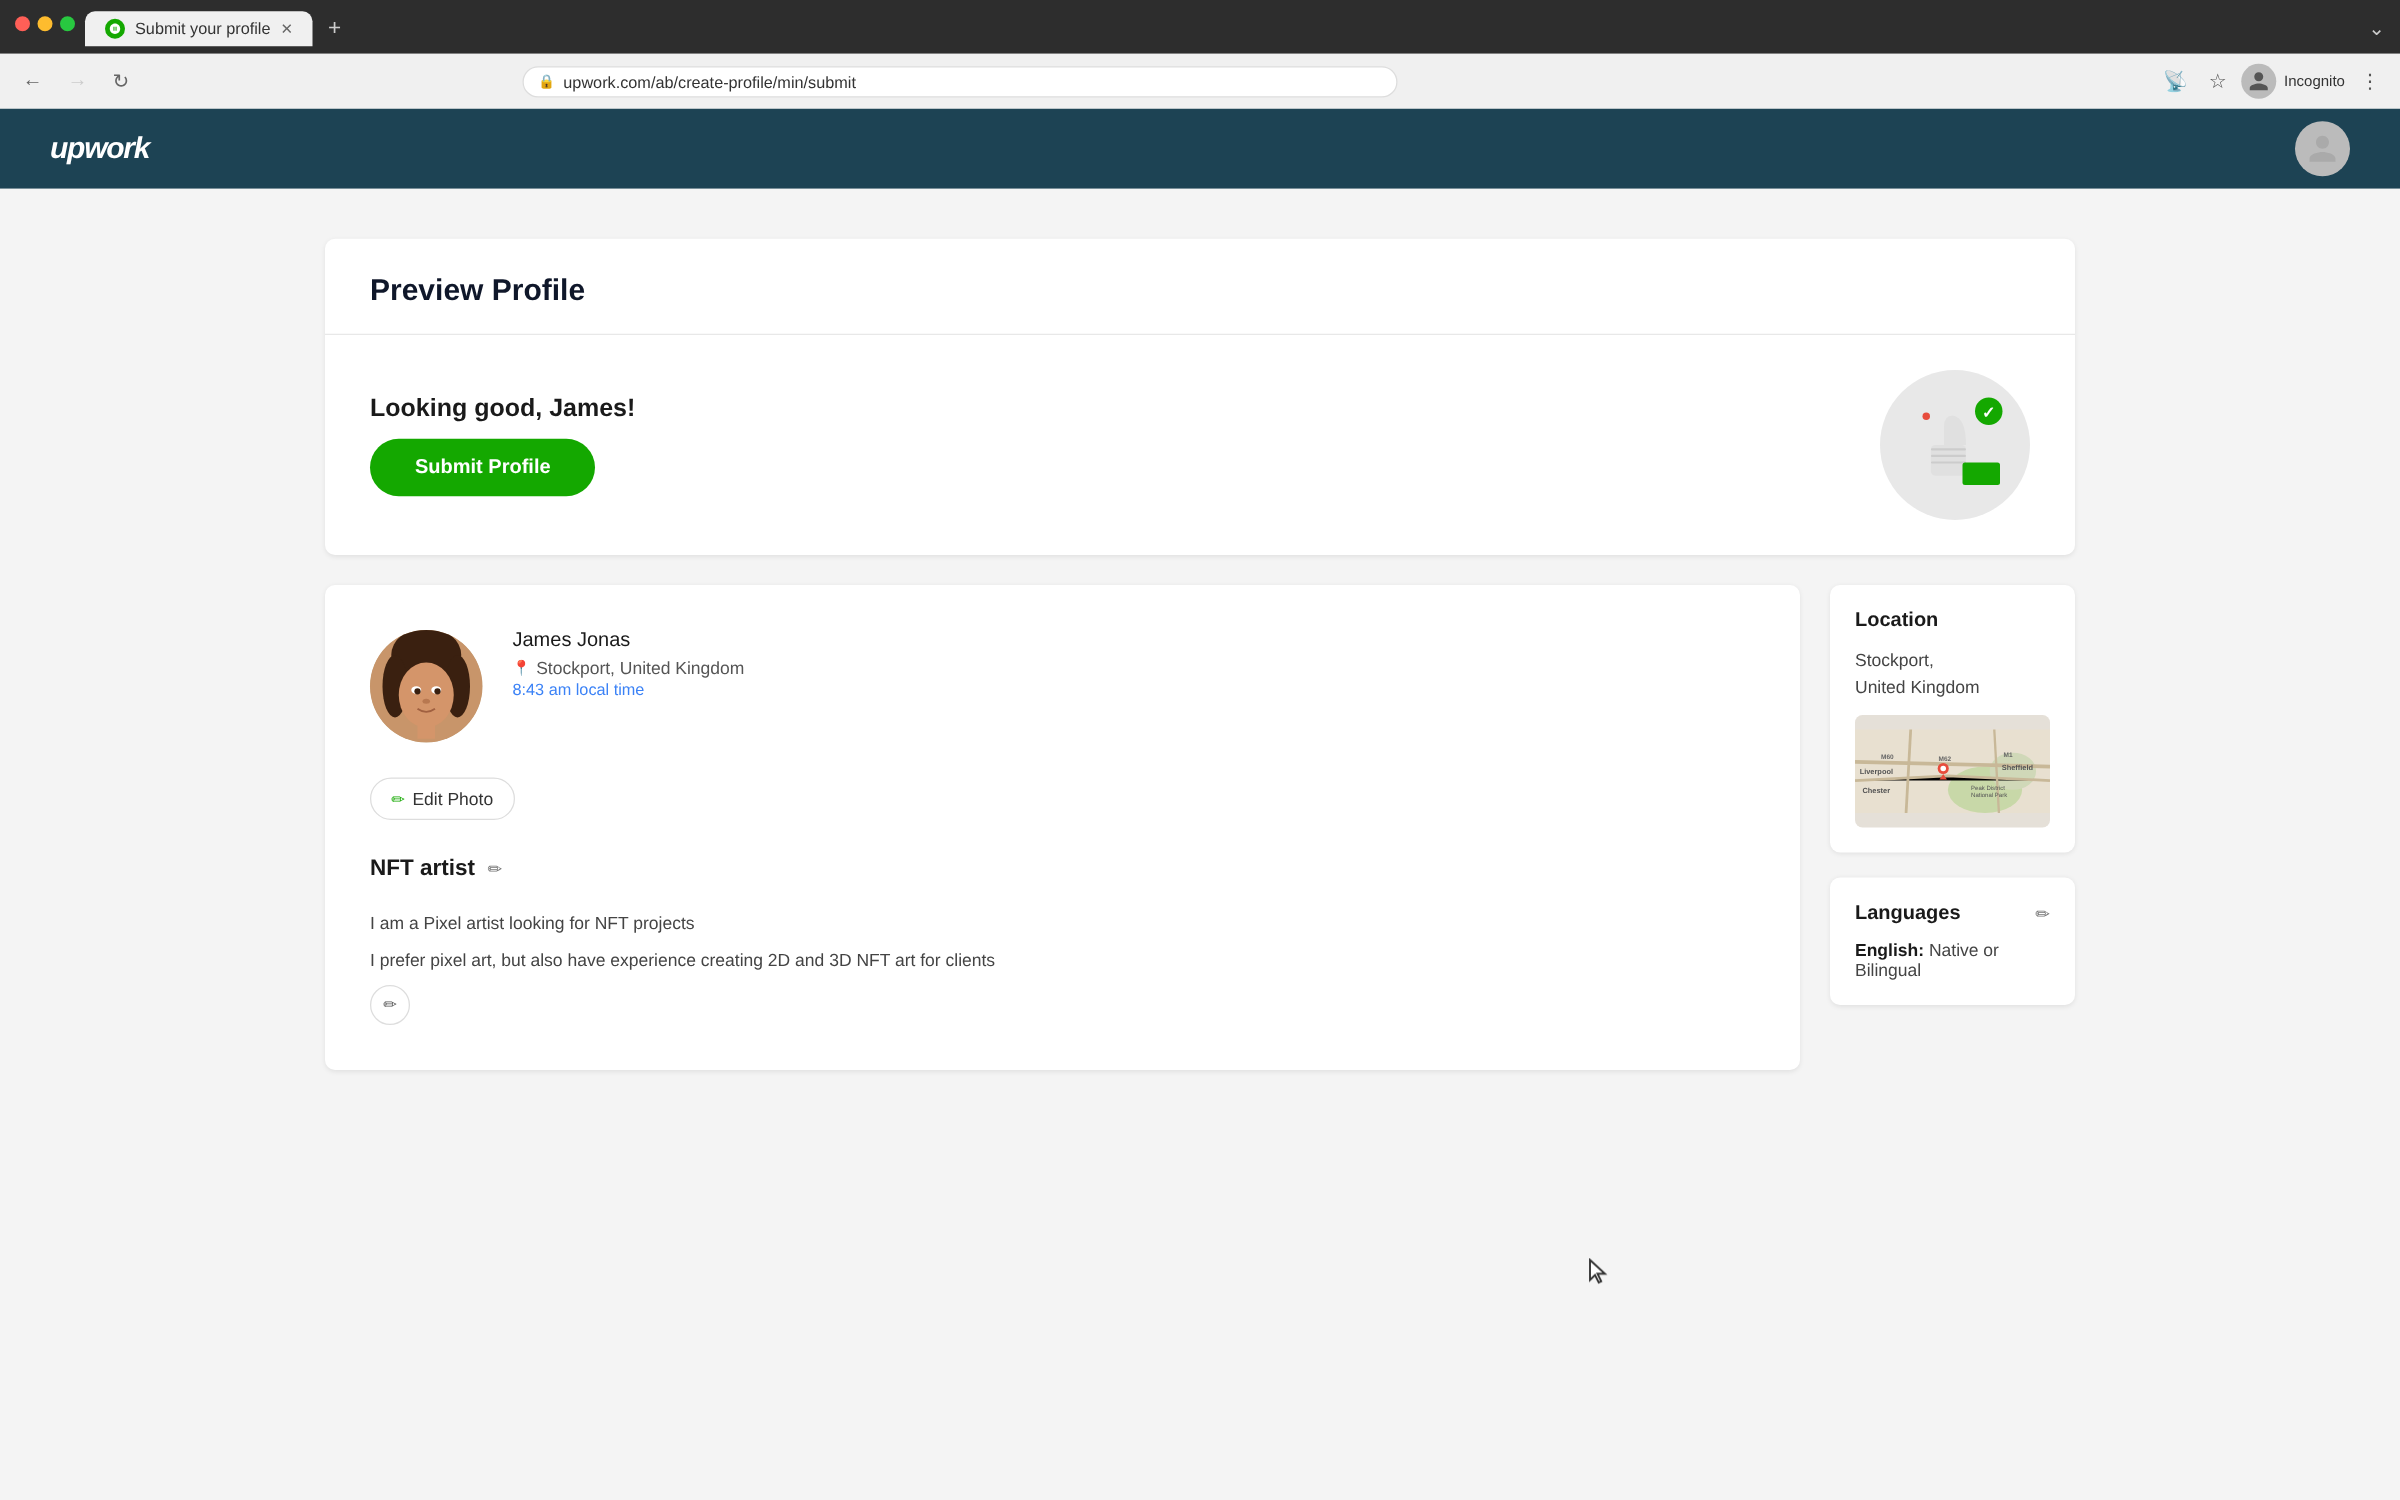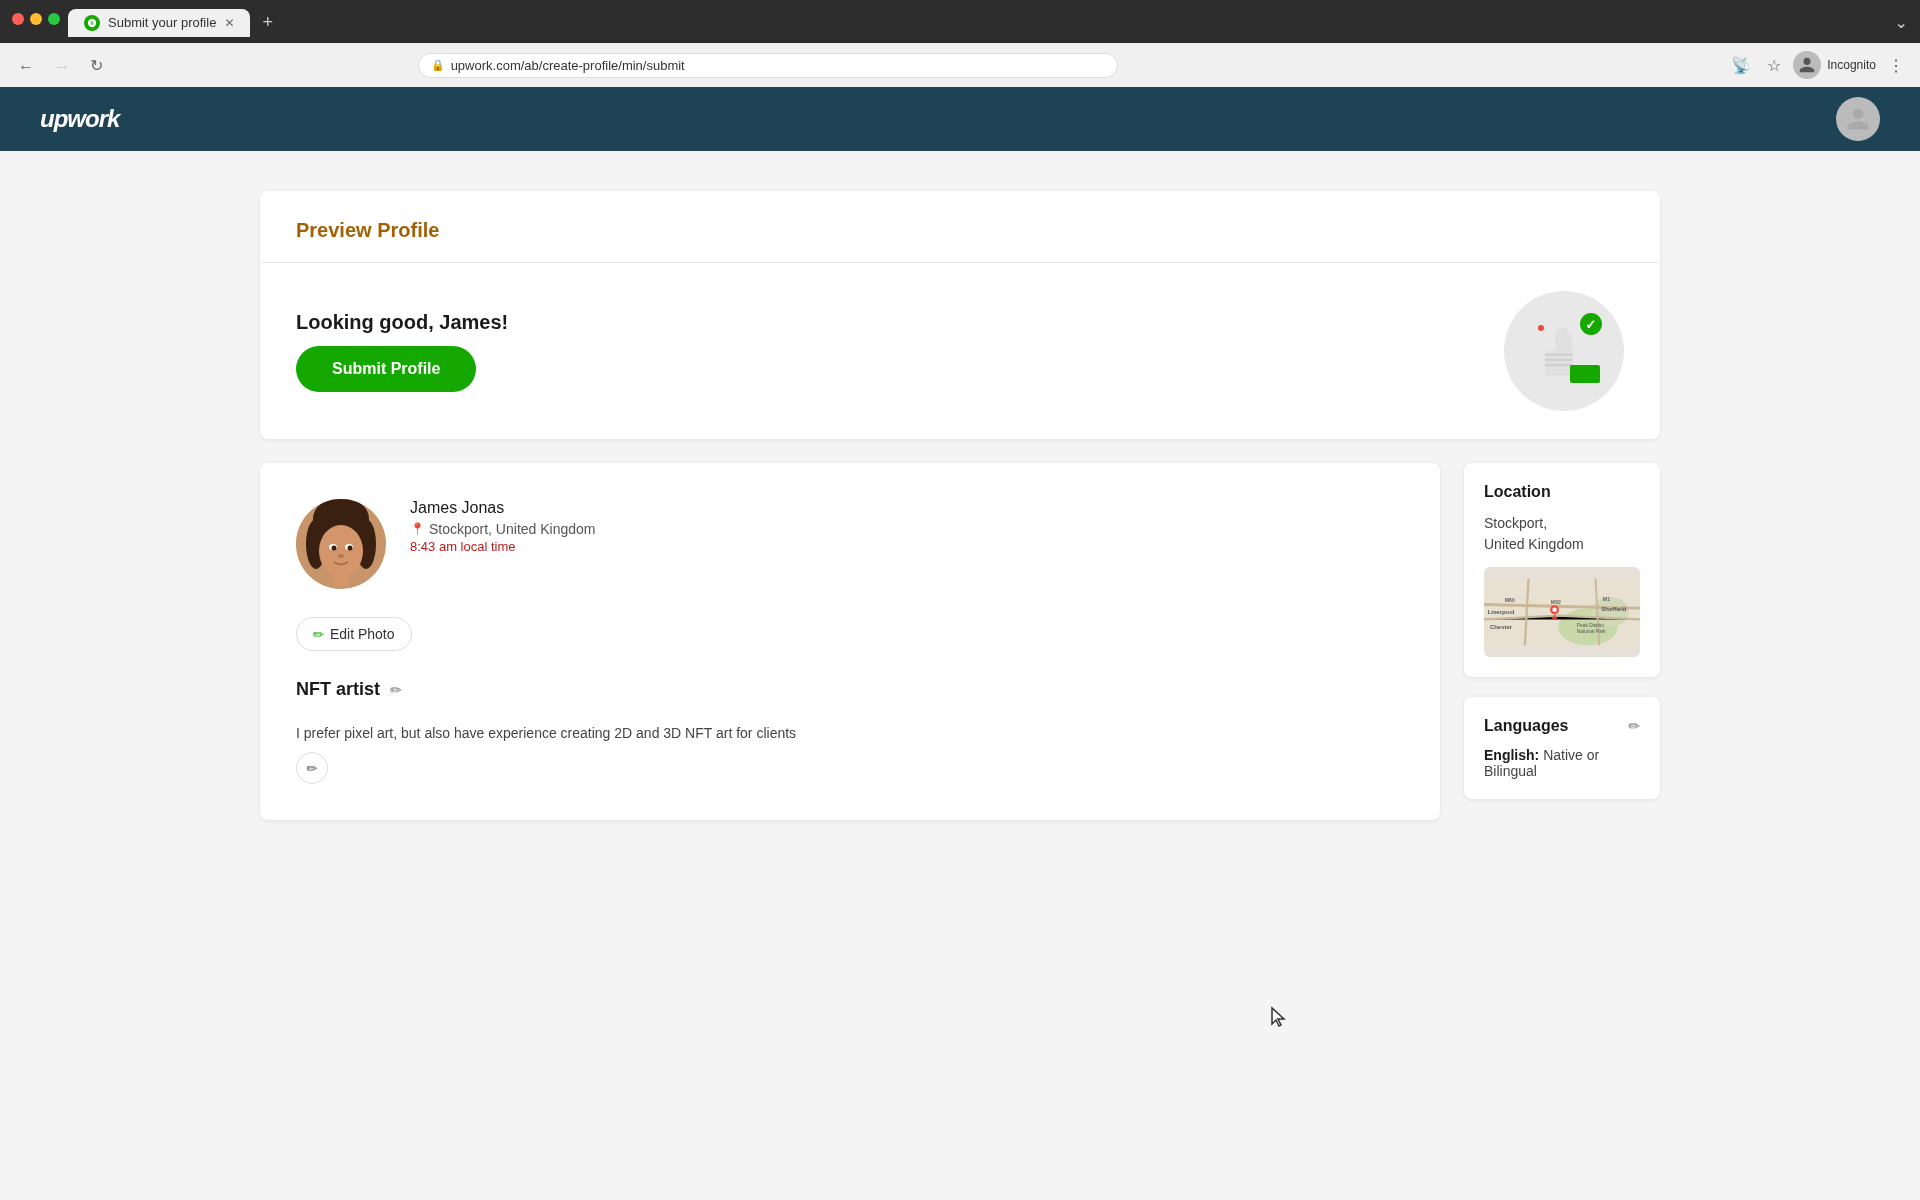"Preview Profile" .preview-title { color: #a16207 -> #0f172a; font-size: 20px -> 24px }
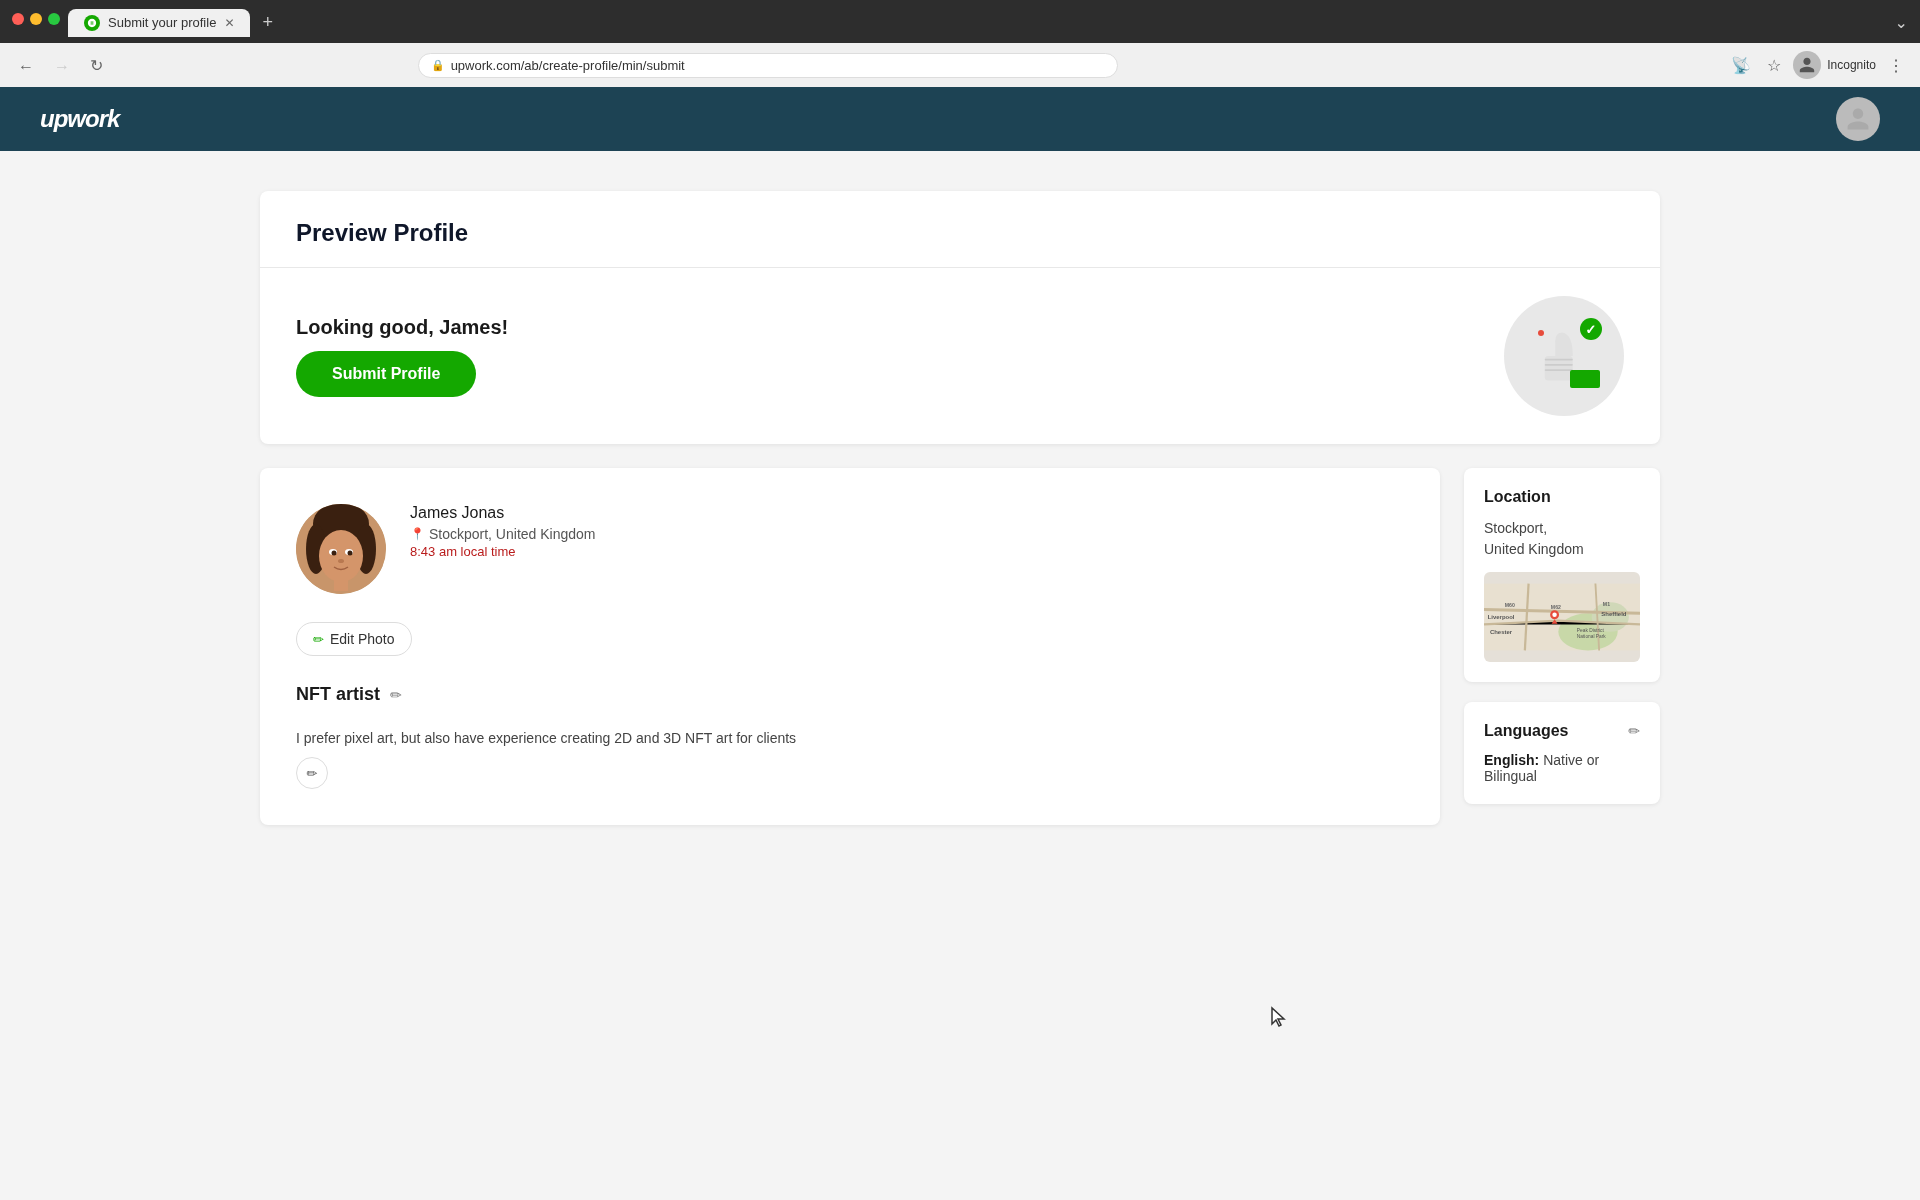"8:43 am local time" .profile-time { color: #b91c1c -> #3b82f6 }
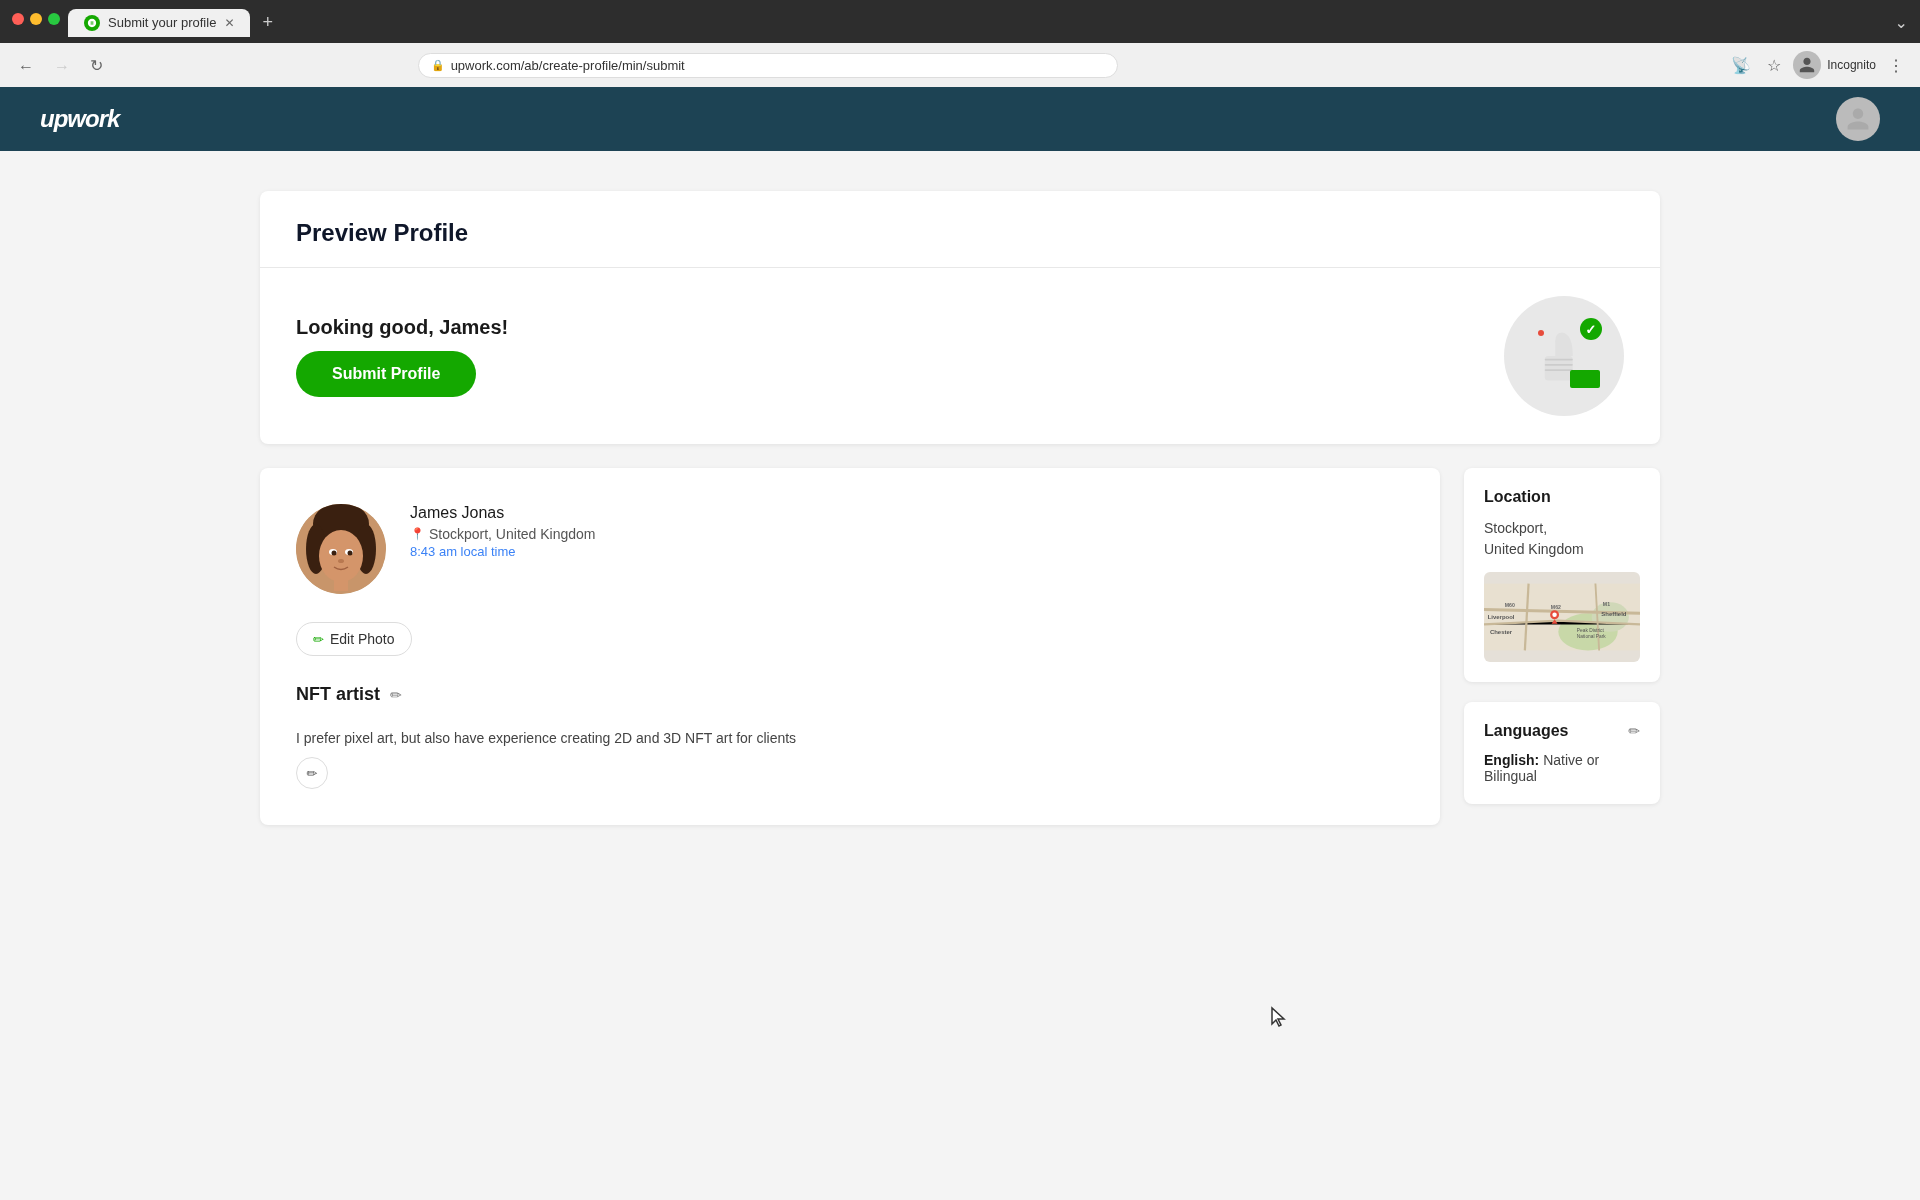"I am a Pixel artist" p.profile-bio { html: none -> <p>I am a Pixel artist looking for NFT projects</p> }
